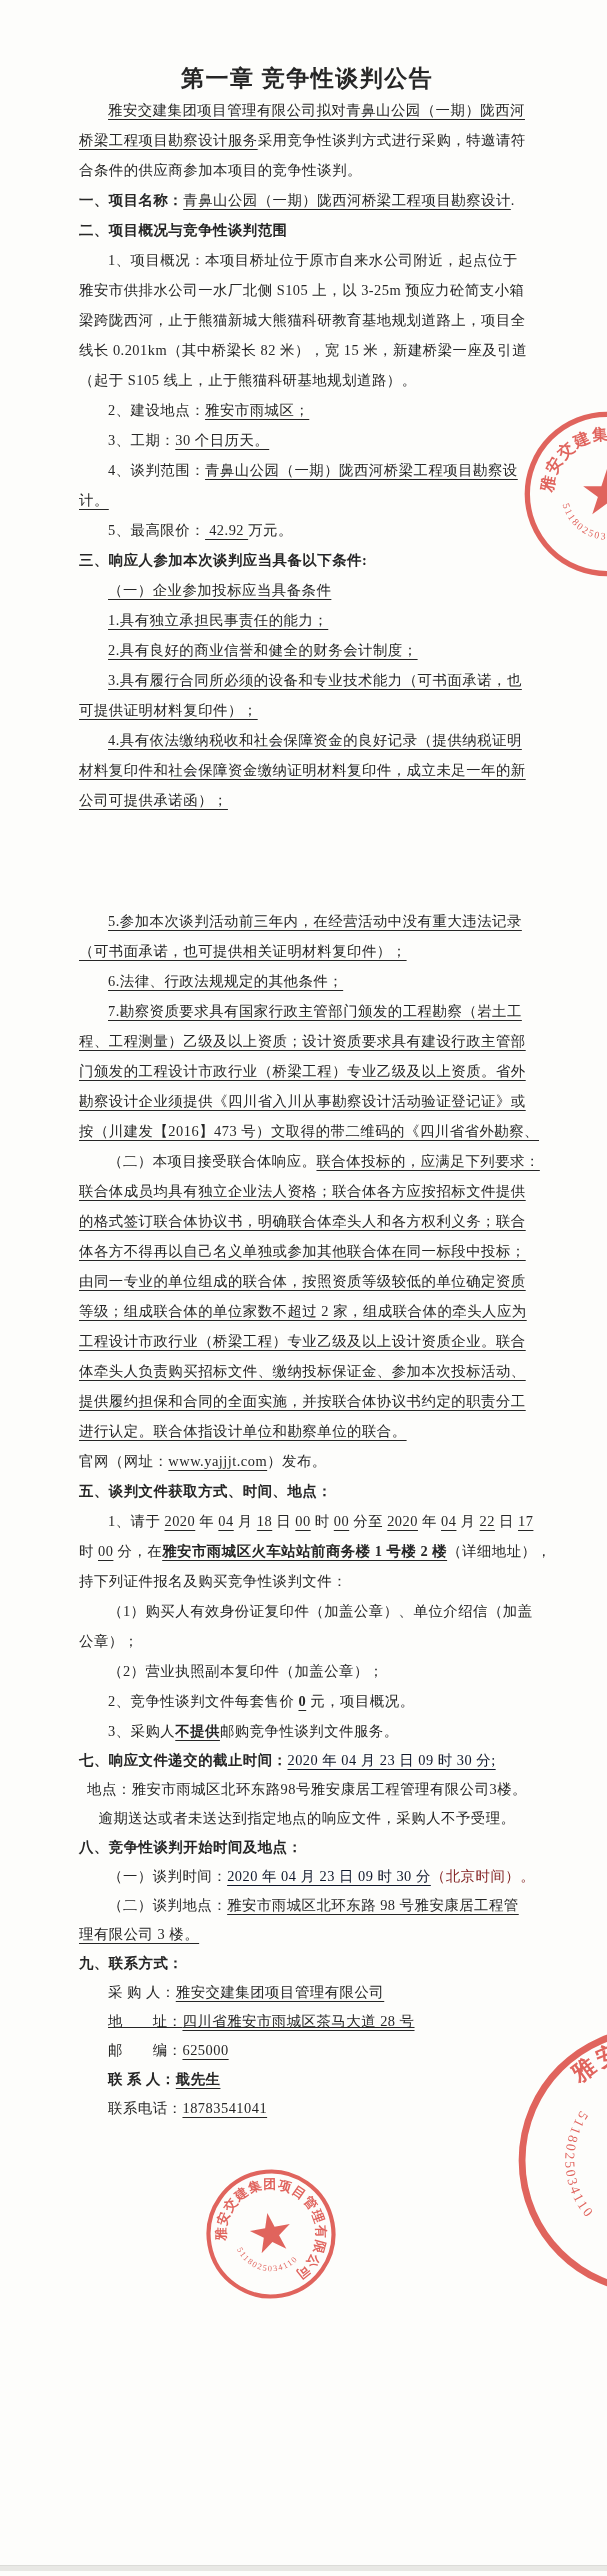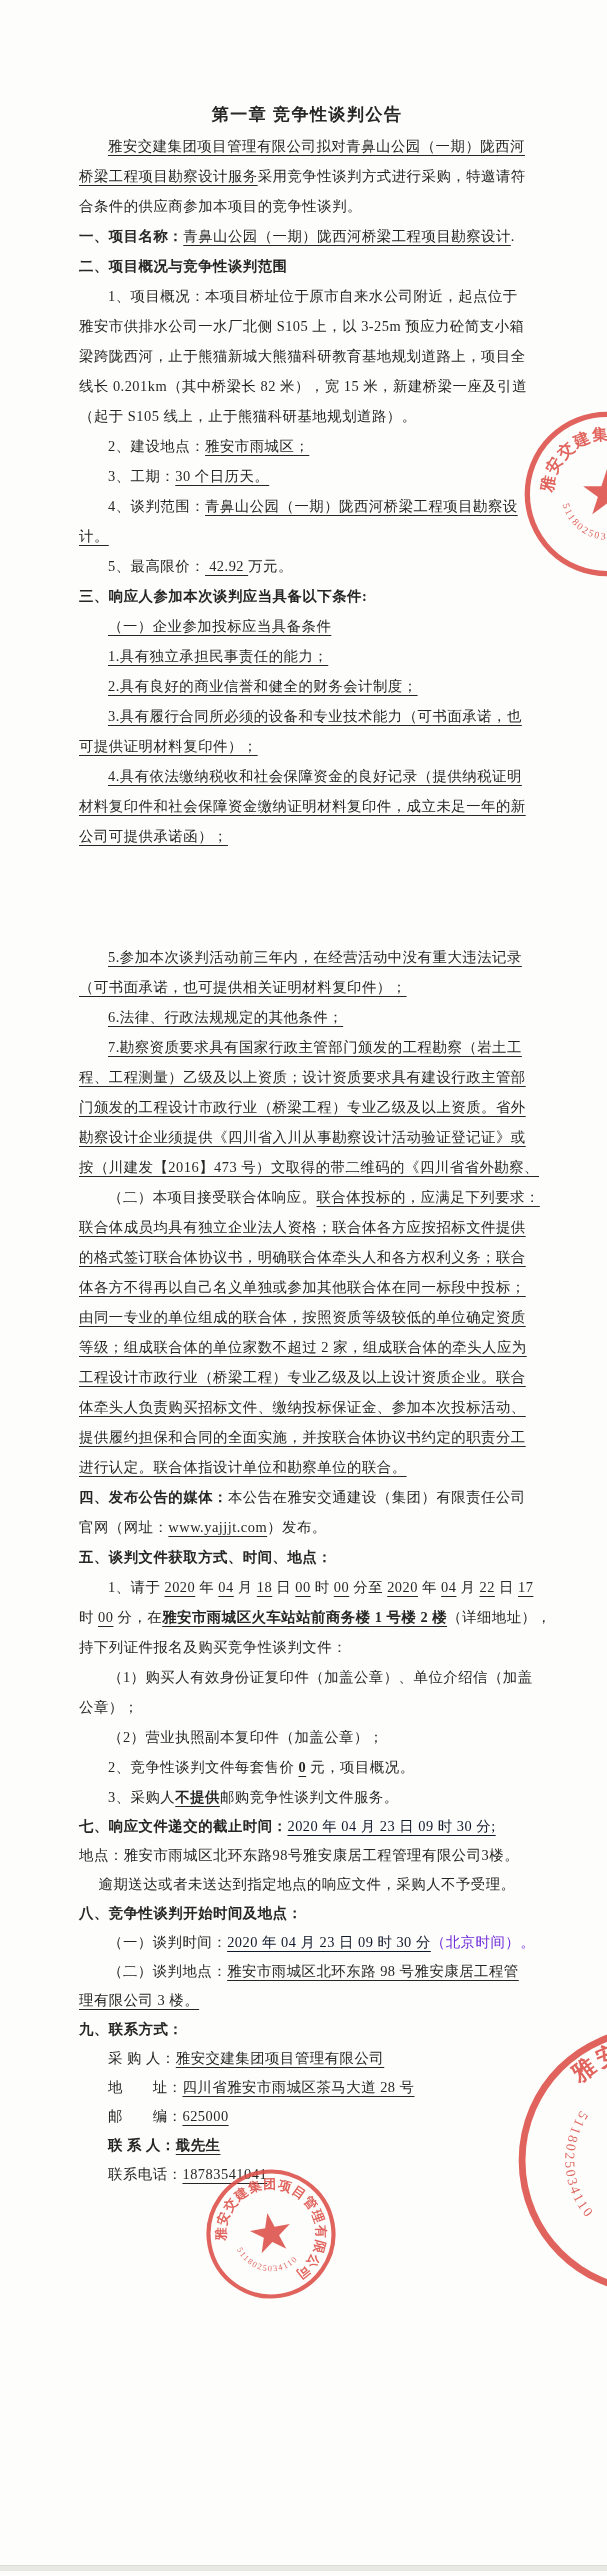"第一章 竞争性谈判公告" .line.title { font-size: 17px -> 23px; margin-top: 36px -> none }
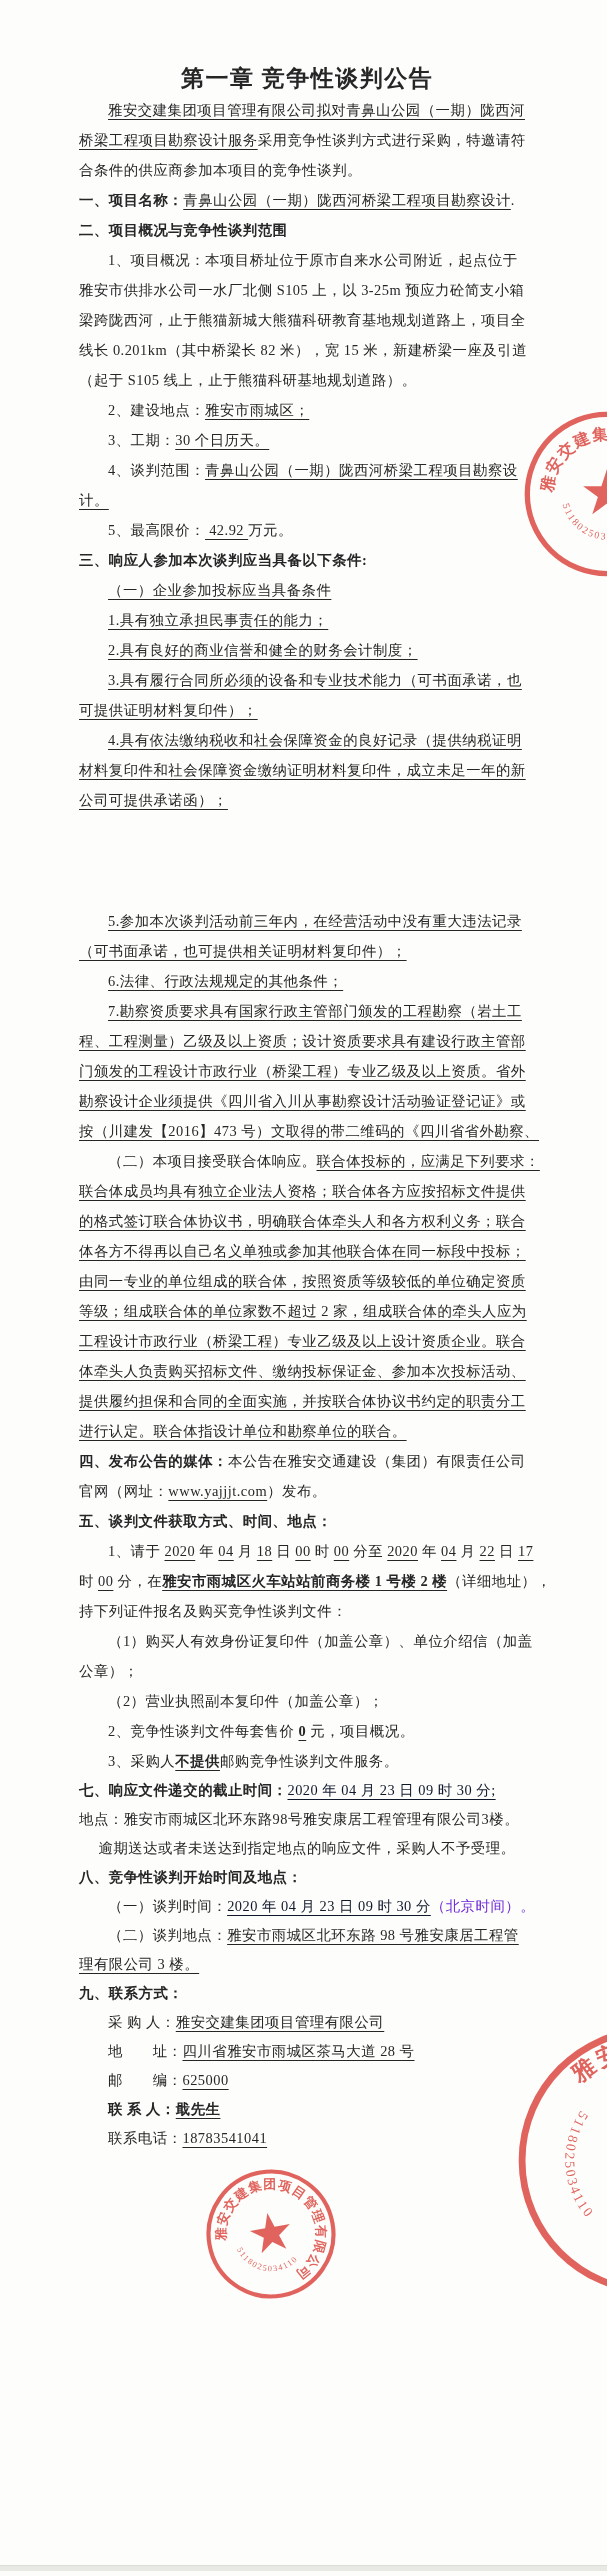"四、发布公告的媒体：本公告在雅安交通建设（集团）有限责任公司" div.line { html: <div><span>四、发布公告的媒体：</span><span>本公告在雅安交通建设（集团）有限责任公司</span></div> -> none }
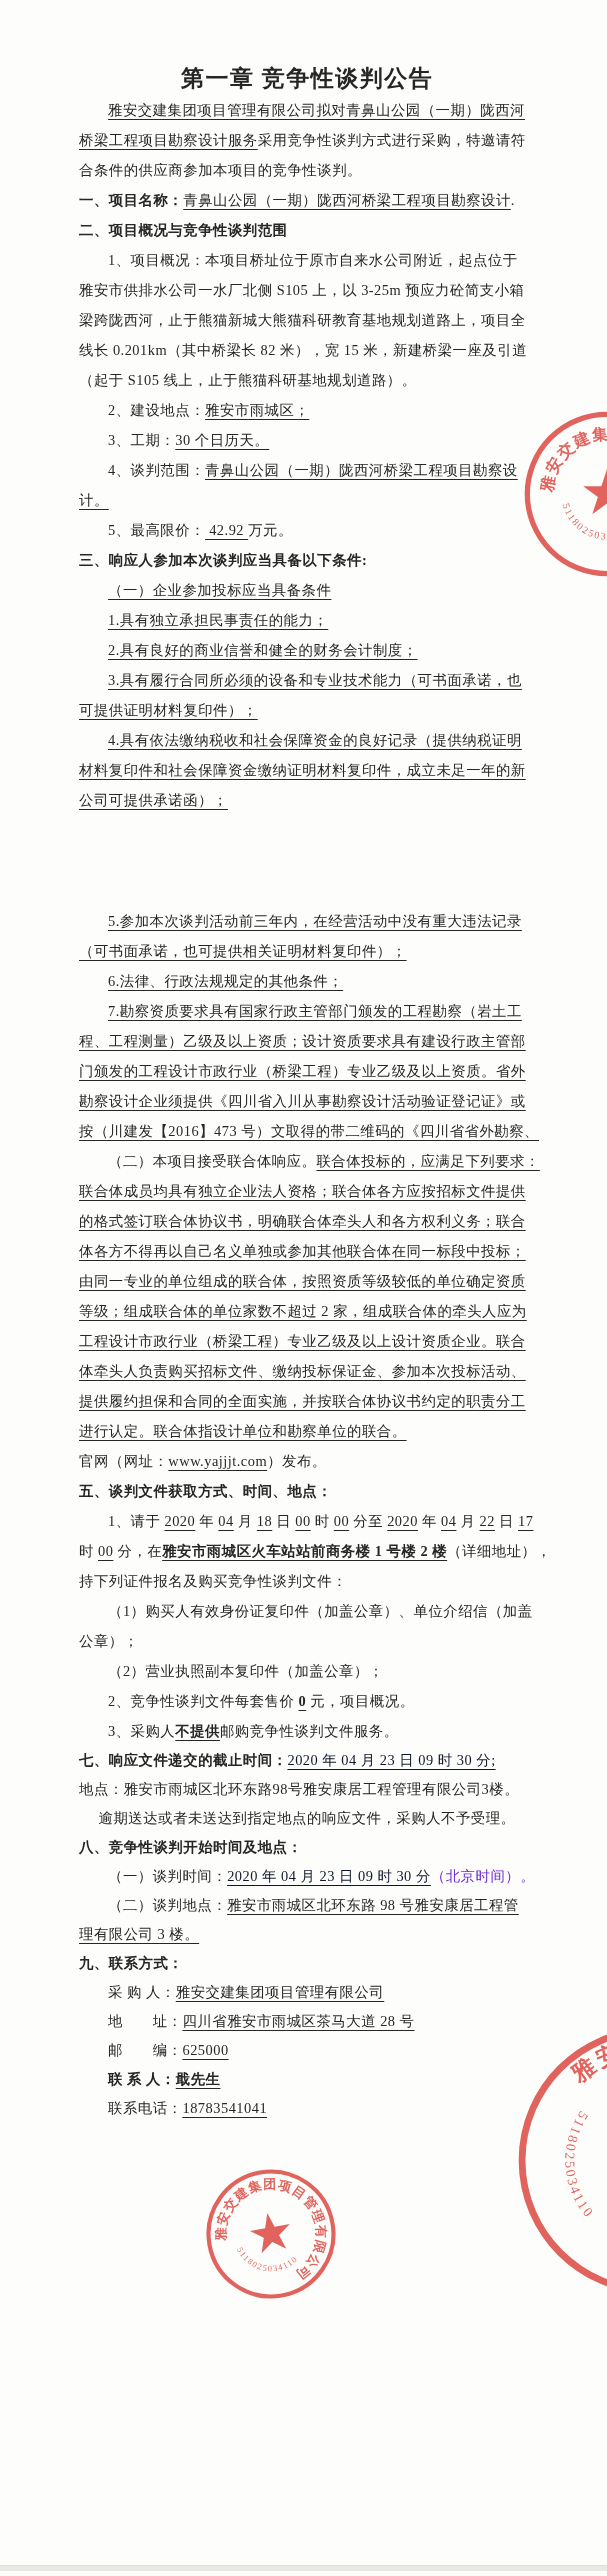"地点：雅安市雨城区北环东路98号雅安康居工程管理有限公司3楼。" div.line { text-align: none -> center }
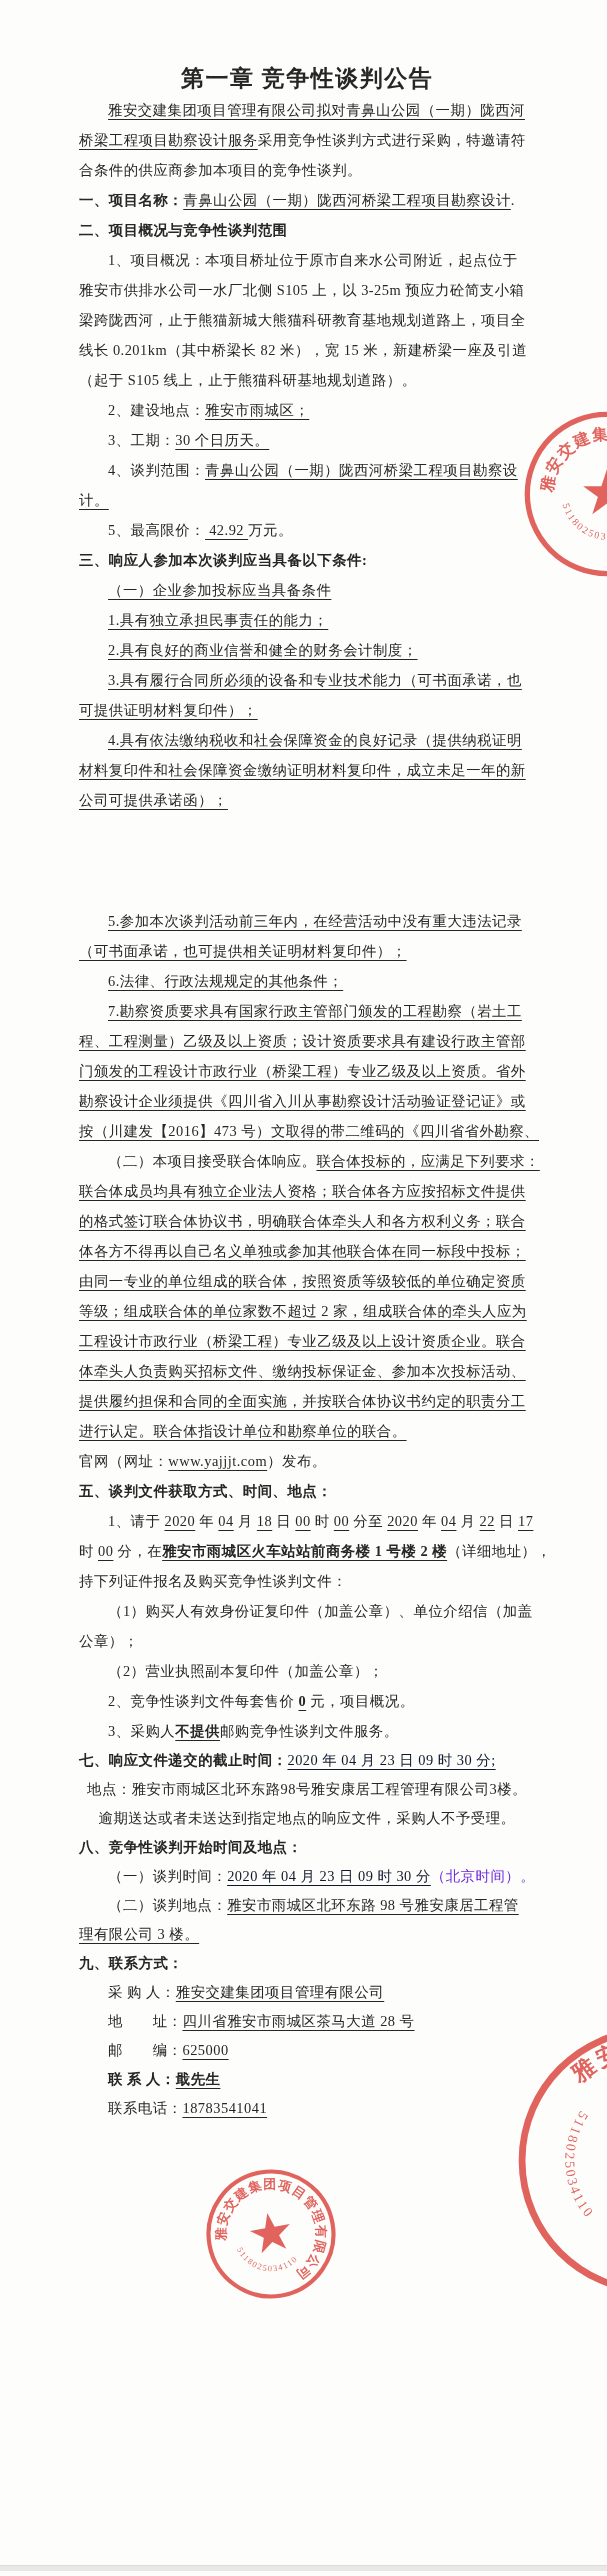"（北京时间）。" .s-r { color: #6d28d9 -> #7f1d1d }
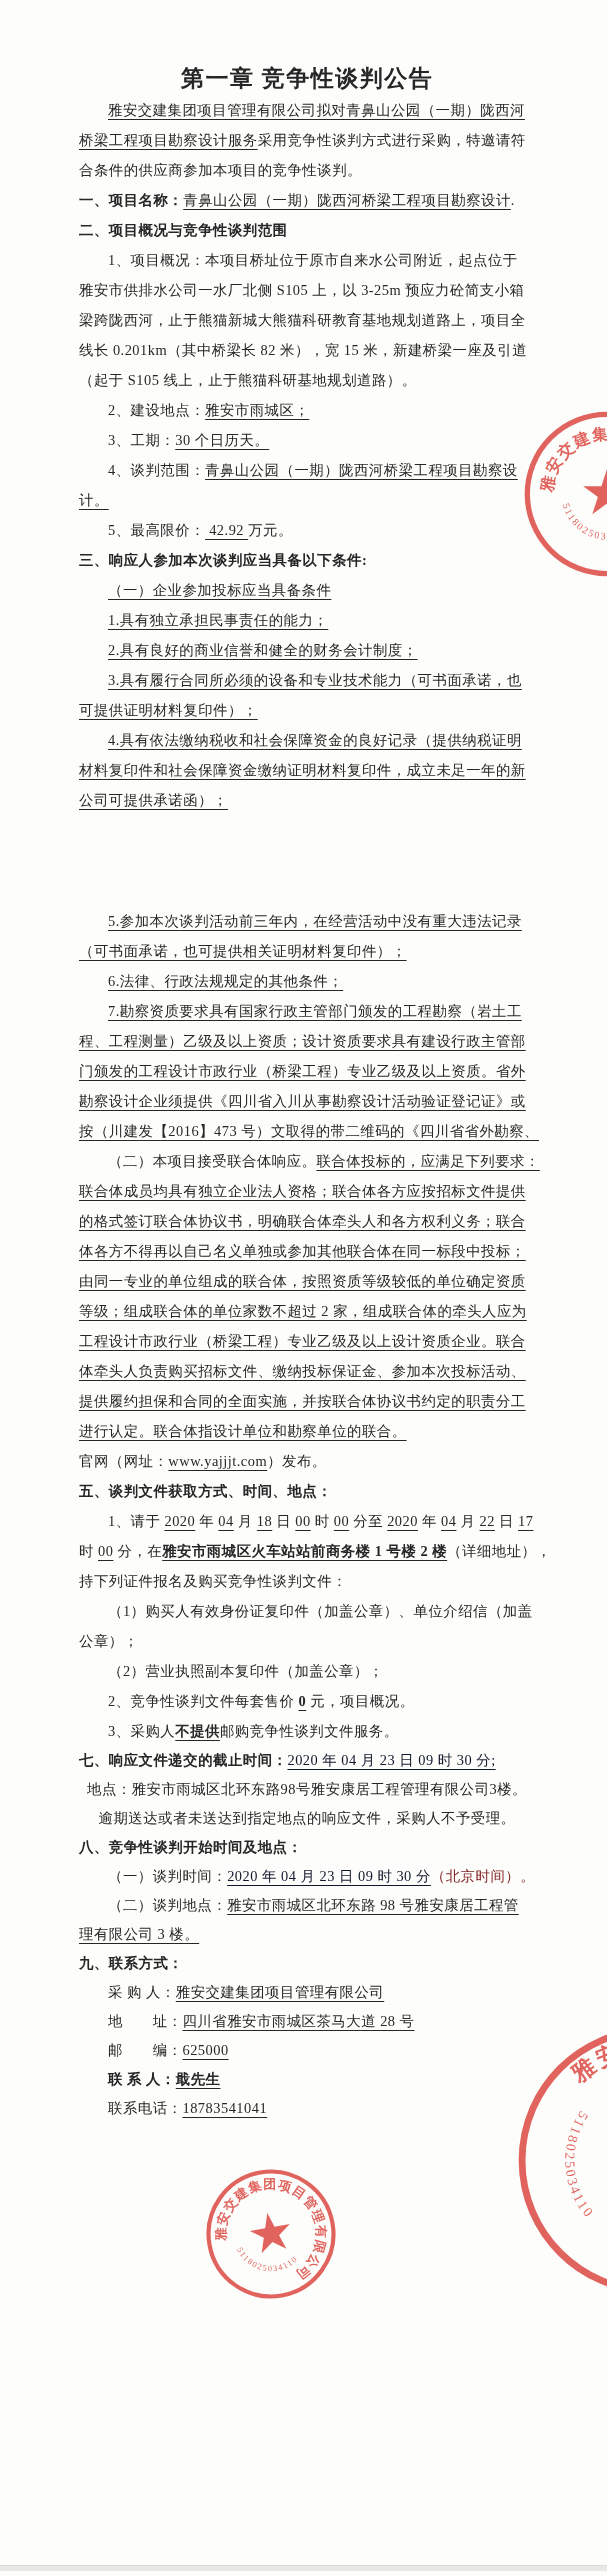"地 址：四川省雅安市雨城区茶马大道 28 号" div.line { text-decoration: none -> underline }
